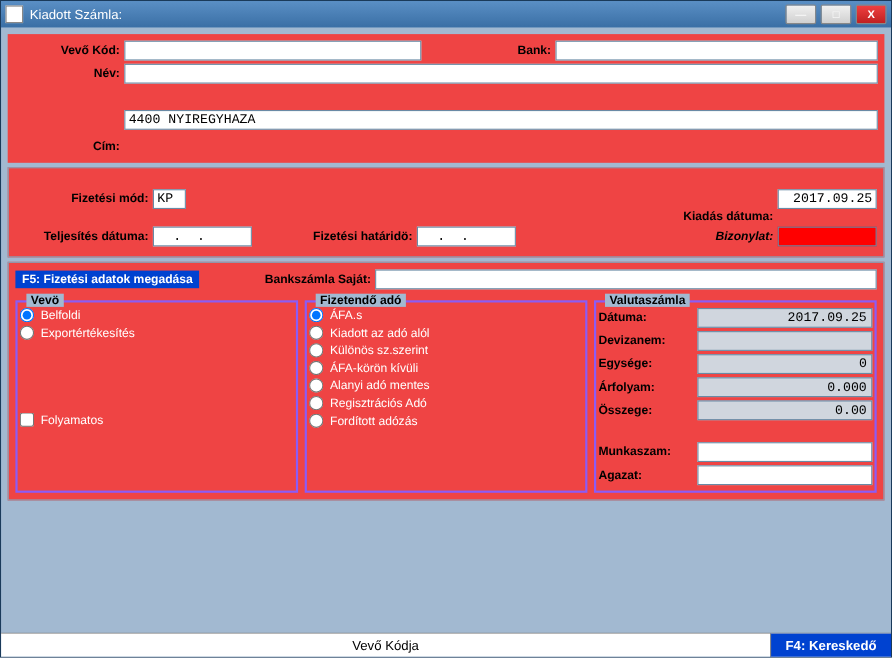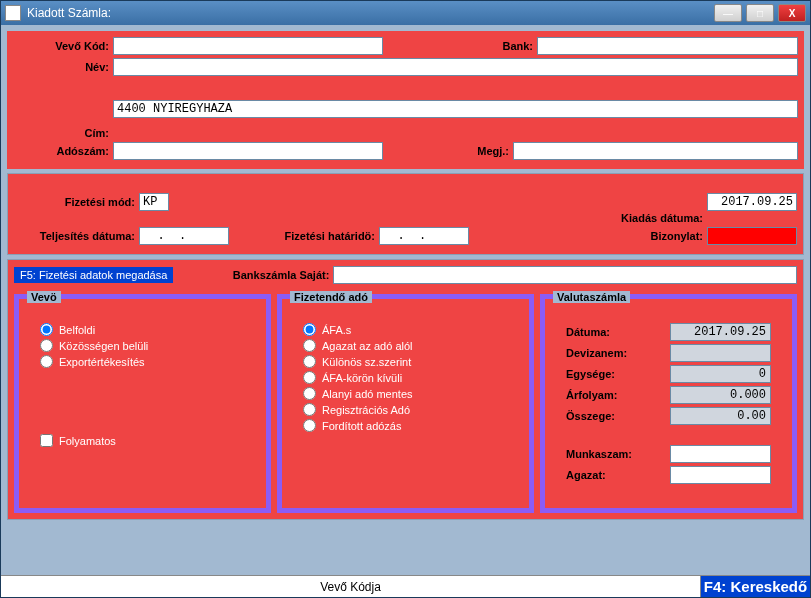"Bank:" label { width: 154px -> 122px }
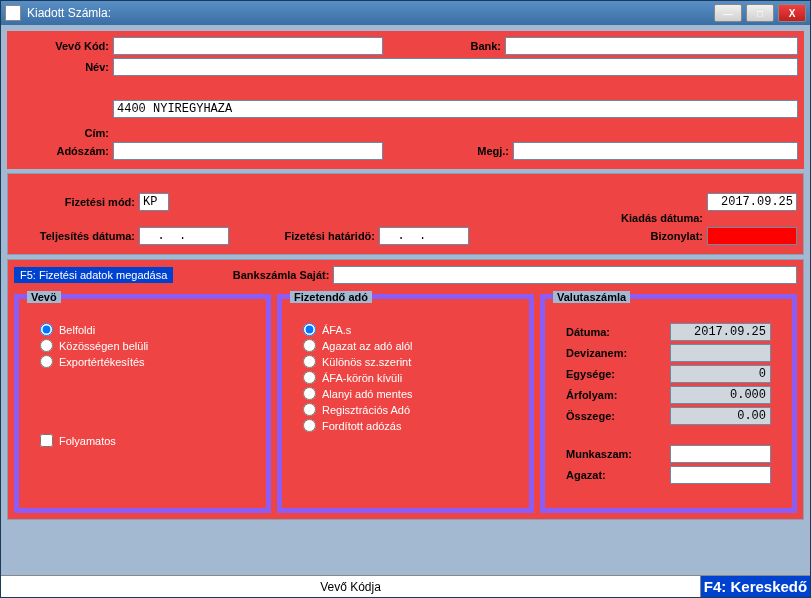"Adószám:" div.row { html: <div> <label>Adószám:</label> <input> <label>Megj.:</label> <input> </div> -> none }
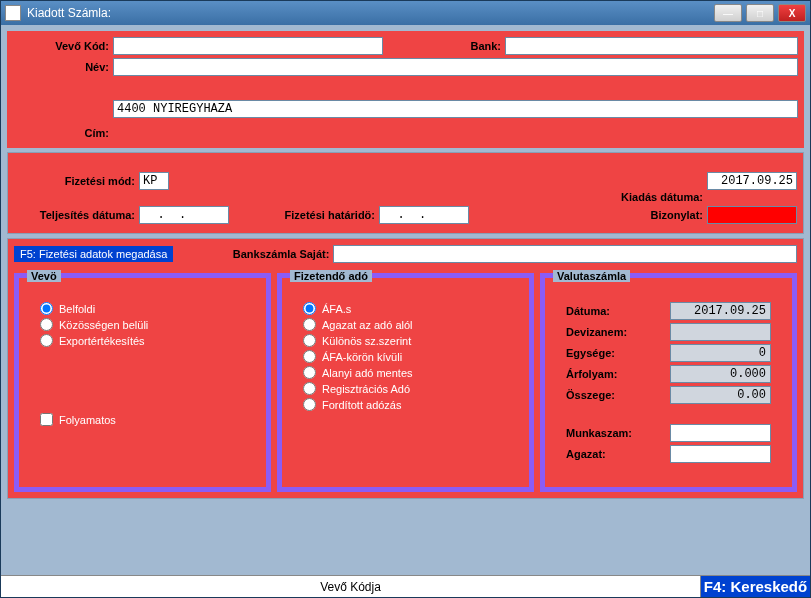"Bizonylat:" label { font-style: none -> italic }
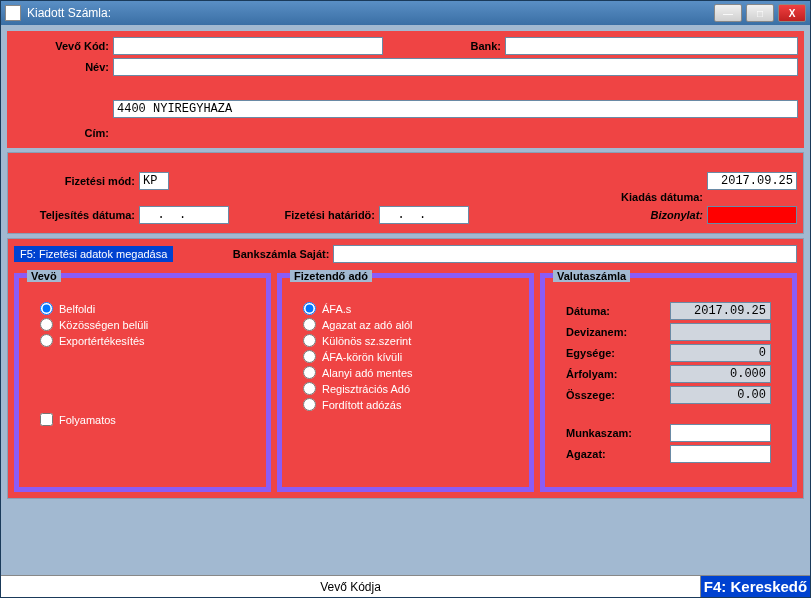"F5: Fizetési adatok megadása" .highlighted { font-weight: normal -> bold }
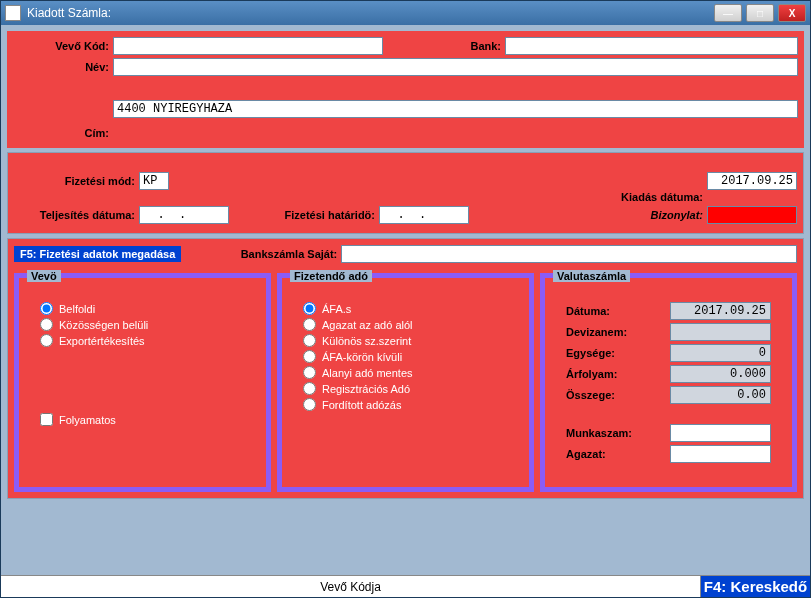"Vevö" .groupbox { border: 5px solid #8b5cf6 -> 2px solid #8b5cf6; padding: 21px -> 2px }
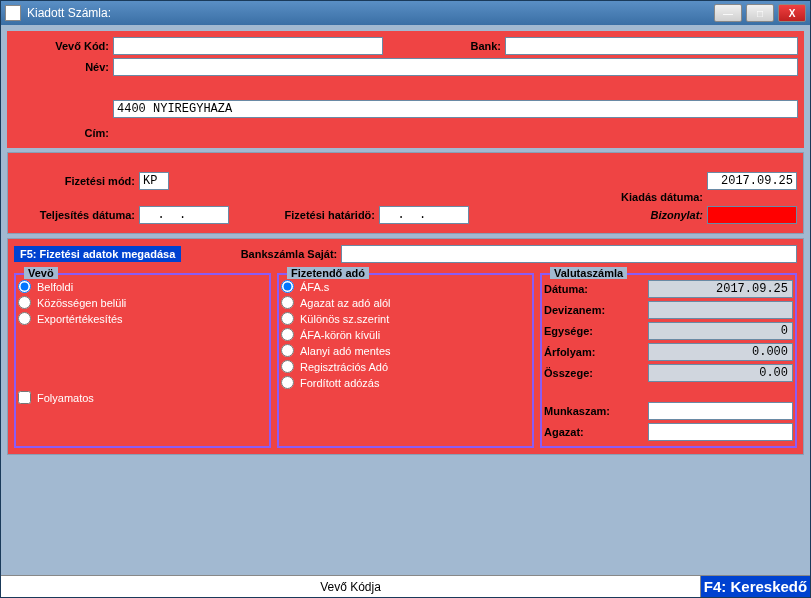"Dátuma:" .val-row label { width: 104px -> 90px }
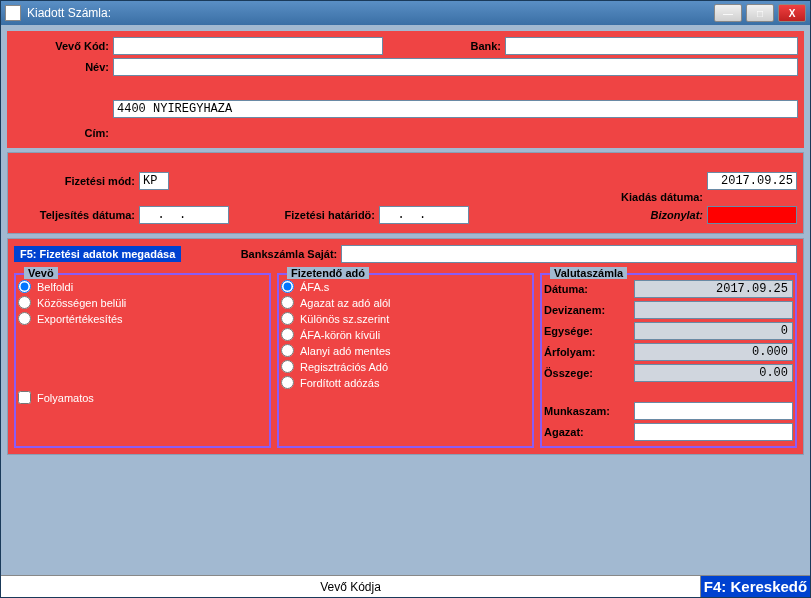"Közösségen belüli" div.radio-item { html: <div> <input> <span>Közösségen belüli</span> </div> -> none }
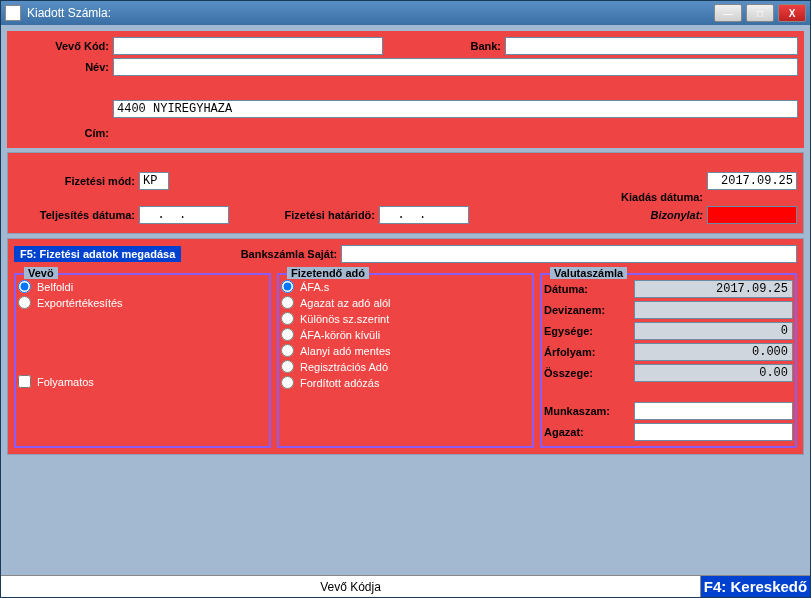"Agazat az adó alól" span { text: Agazat -> Kiadott }
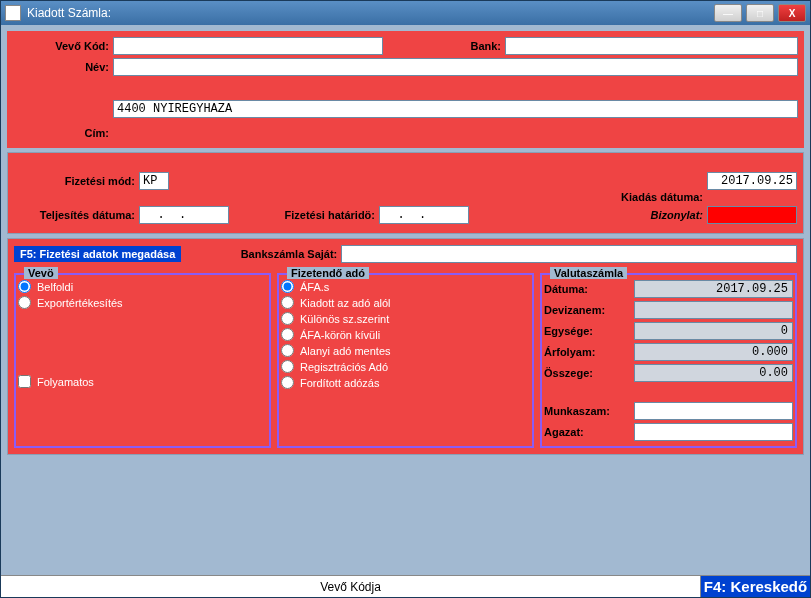"F4: Kereskedő" .status-right { font-size: 15px -> 12px }
